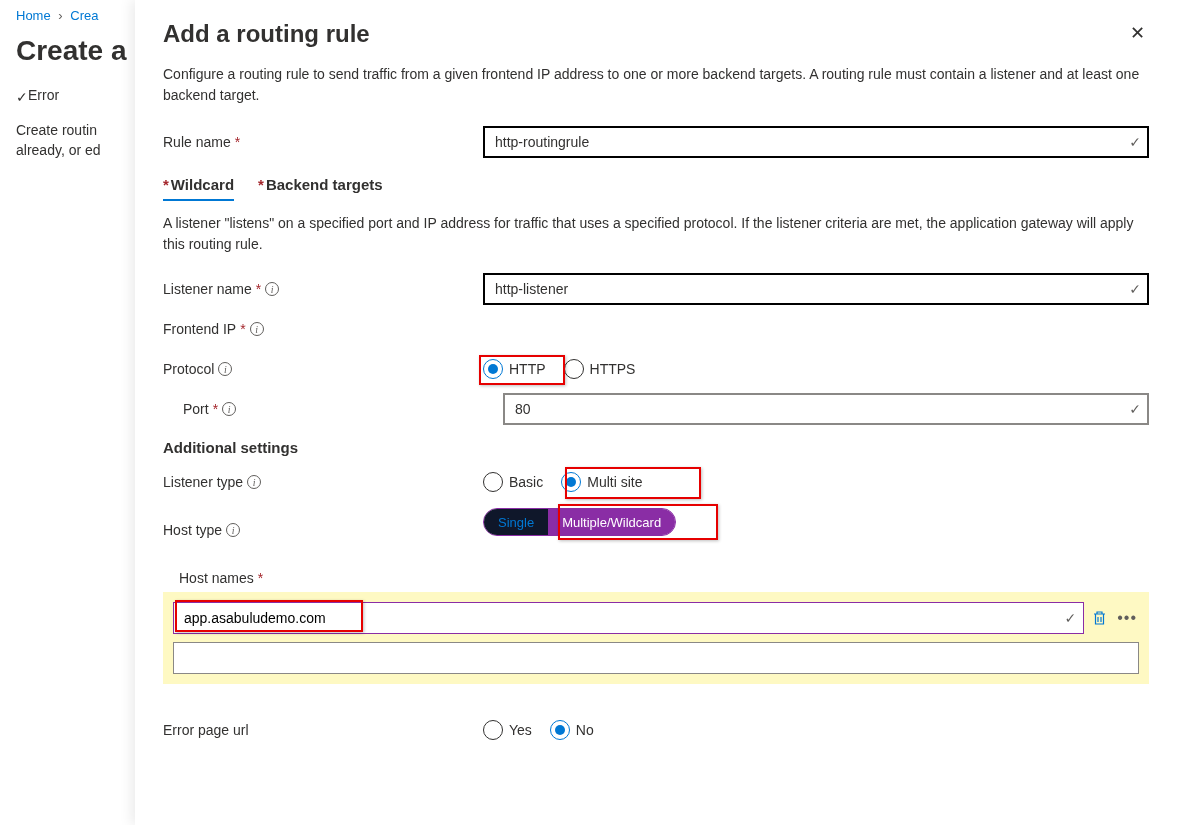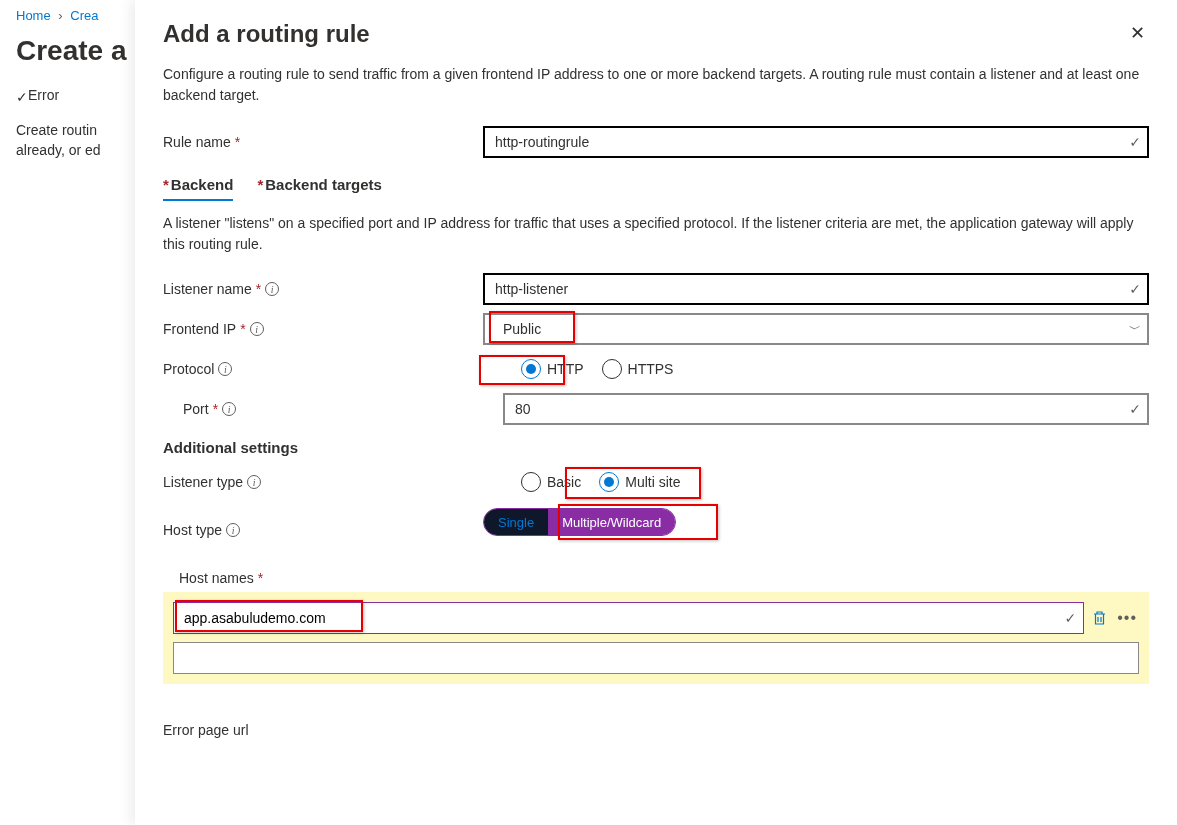"Backend" span { text: Backend -> Wildcard }
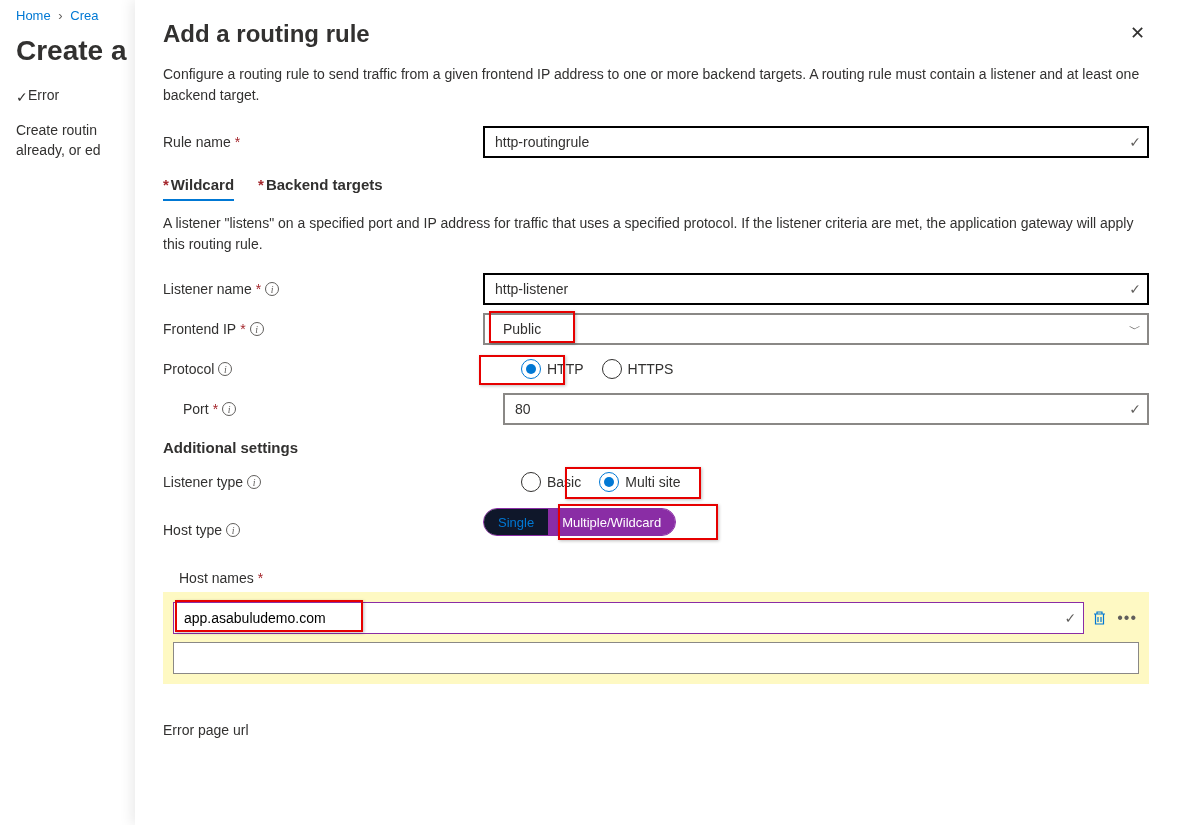"Public" div.form-control-col { html: <div> <div> <input> <span>﹀</span> </div> <div></div> </div> -> none }
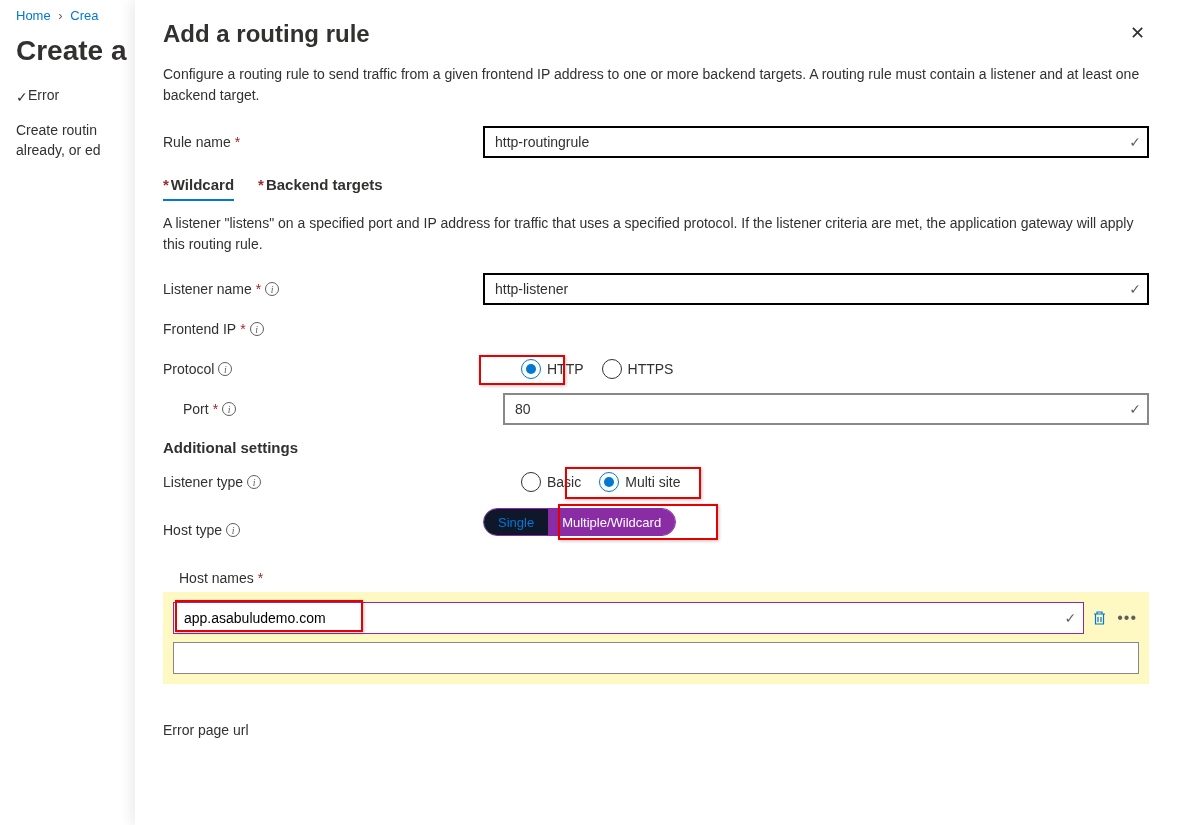"HTTP" .radio-group { margin-left: 38px -> none }
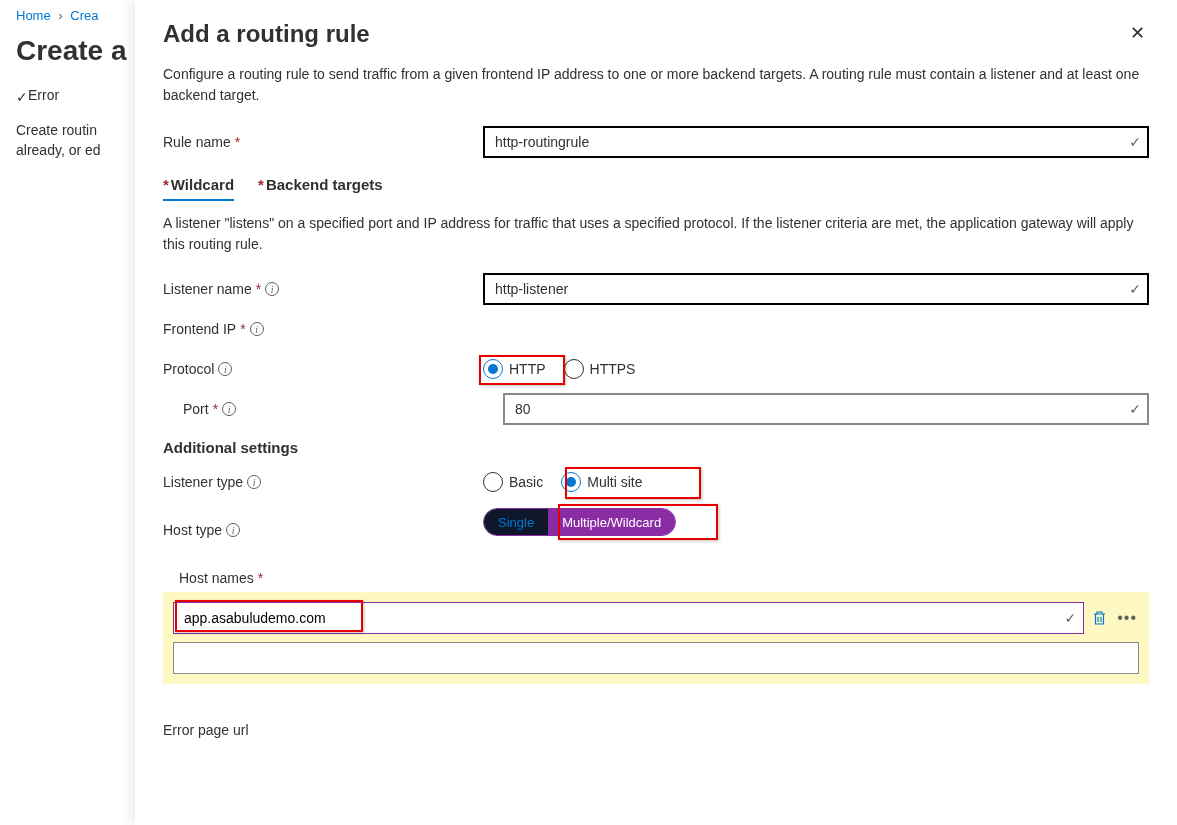"Yes" div.form-control-col { html: none -> <div> <div> <div> <span></span> <span>Yes</span> </div> <div> <span> <span></span> </span> <span>No</span> </div> </div> </div> }
